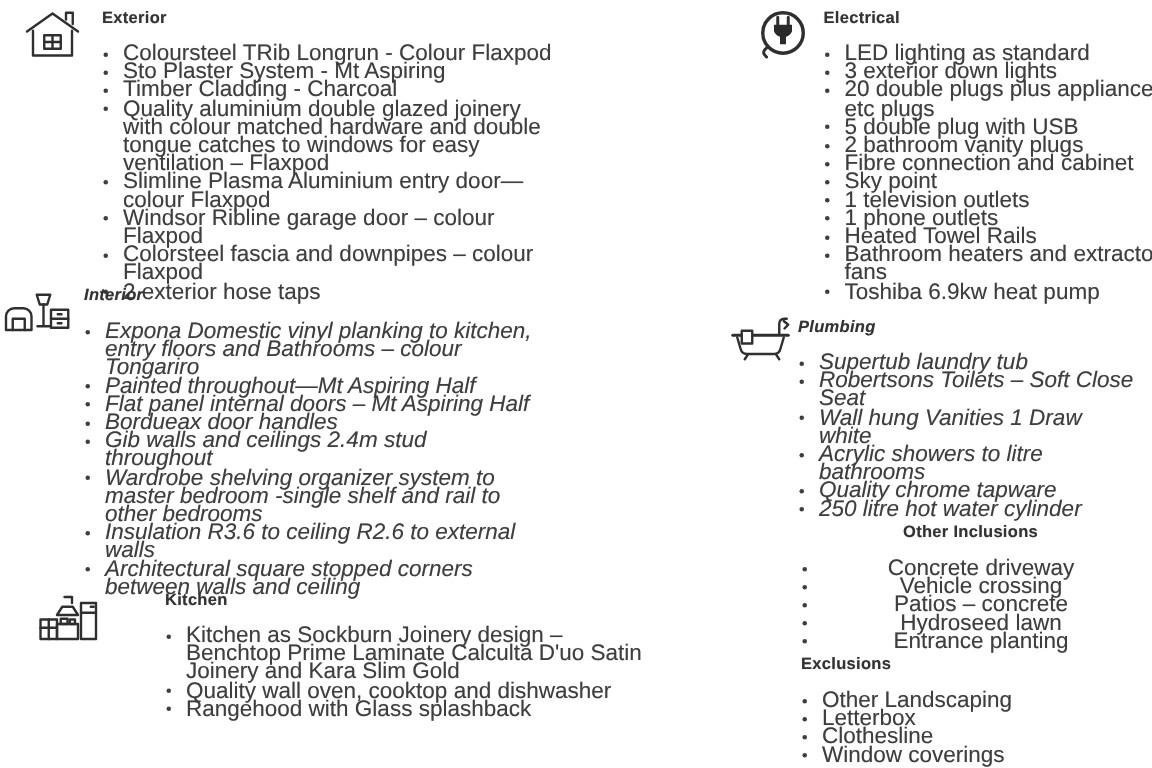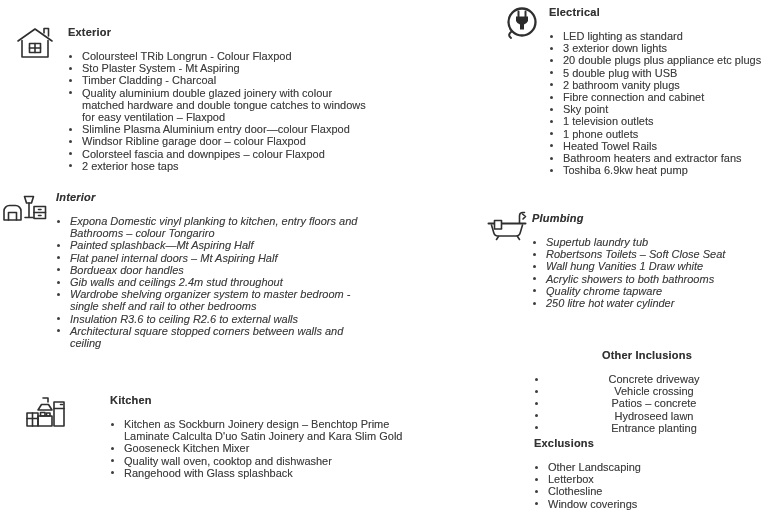"Exterior" #sec-exterior { margin-top: 20px -> none }
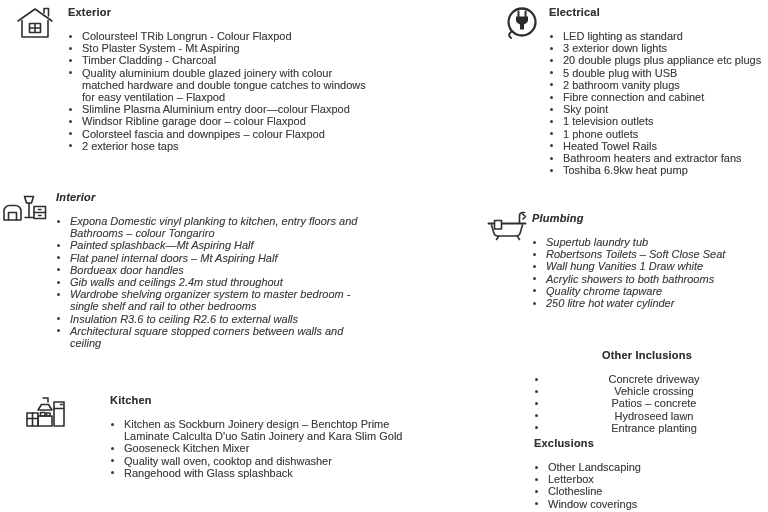"Coloursteel TRib Longrun - Colour" ul.spec-list { font-size: 11px -> 15px }
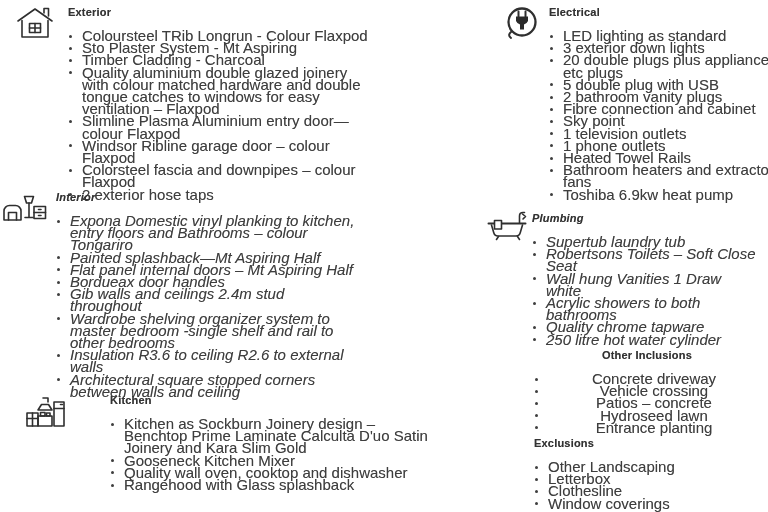"Painted splashback—Mt Aspiring Half" li { text: splashback -> throughout }
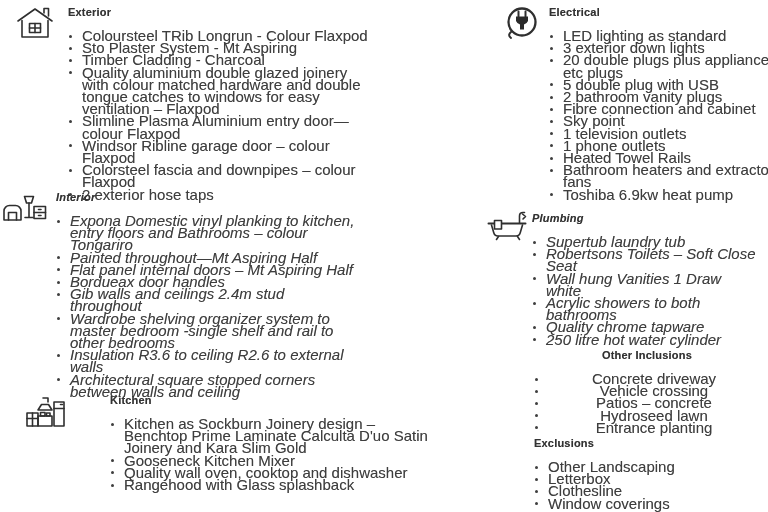"Acrylic showers to both bathrooms" li { text: both -> litre }
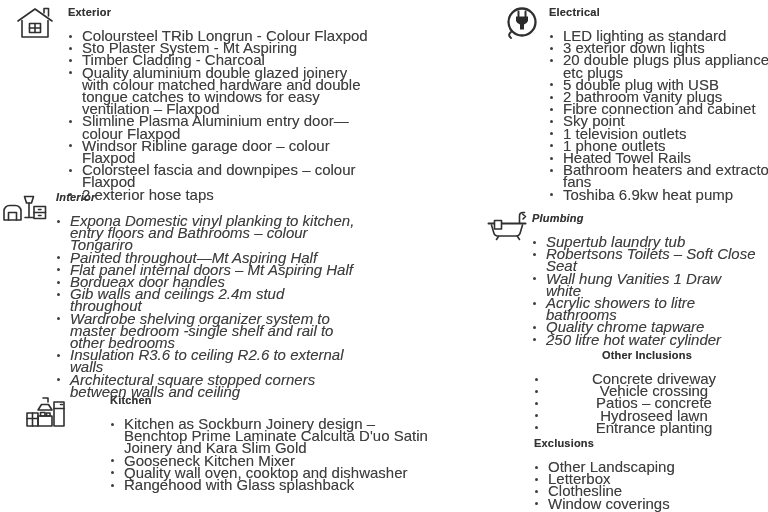"Gooseneck Kitchen Mixer" li { html: <li>Gooseneck Kitchen Mixer</li> -> none }
